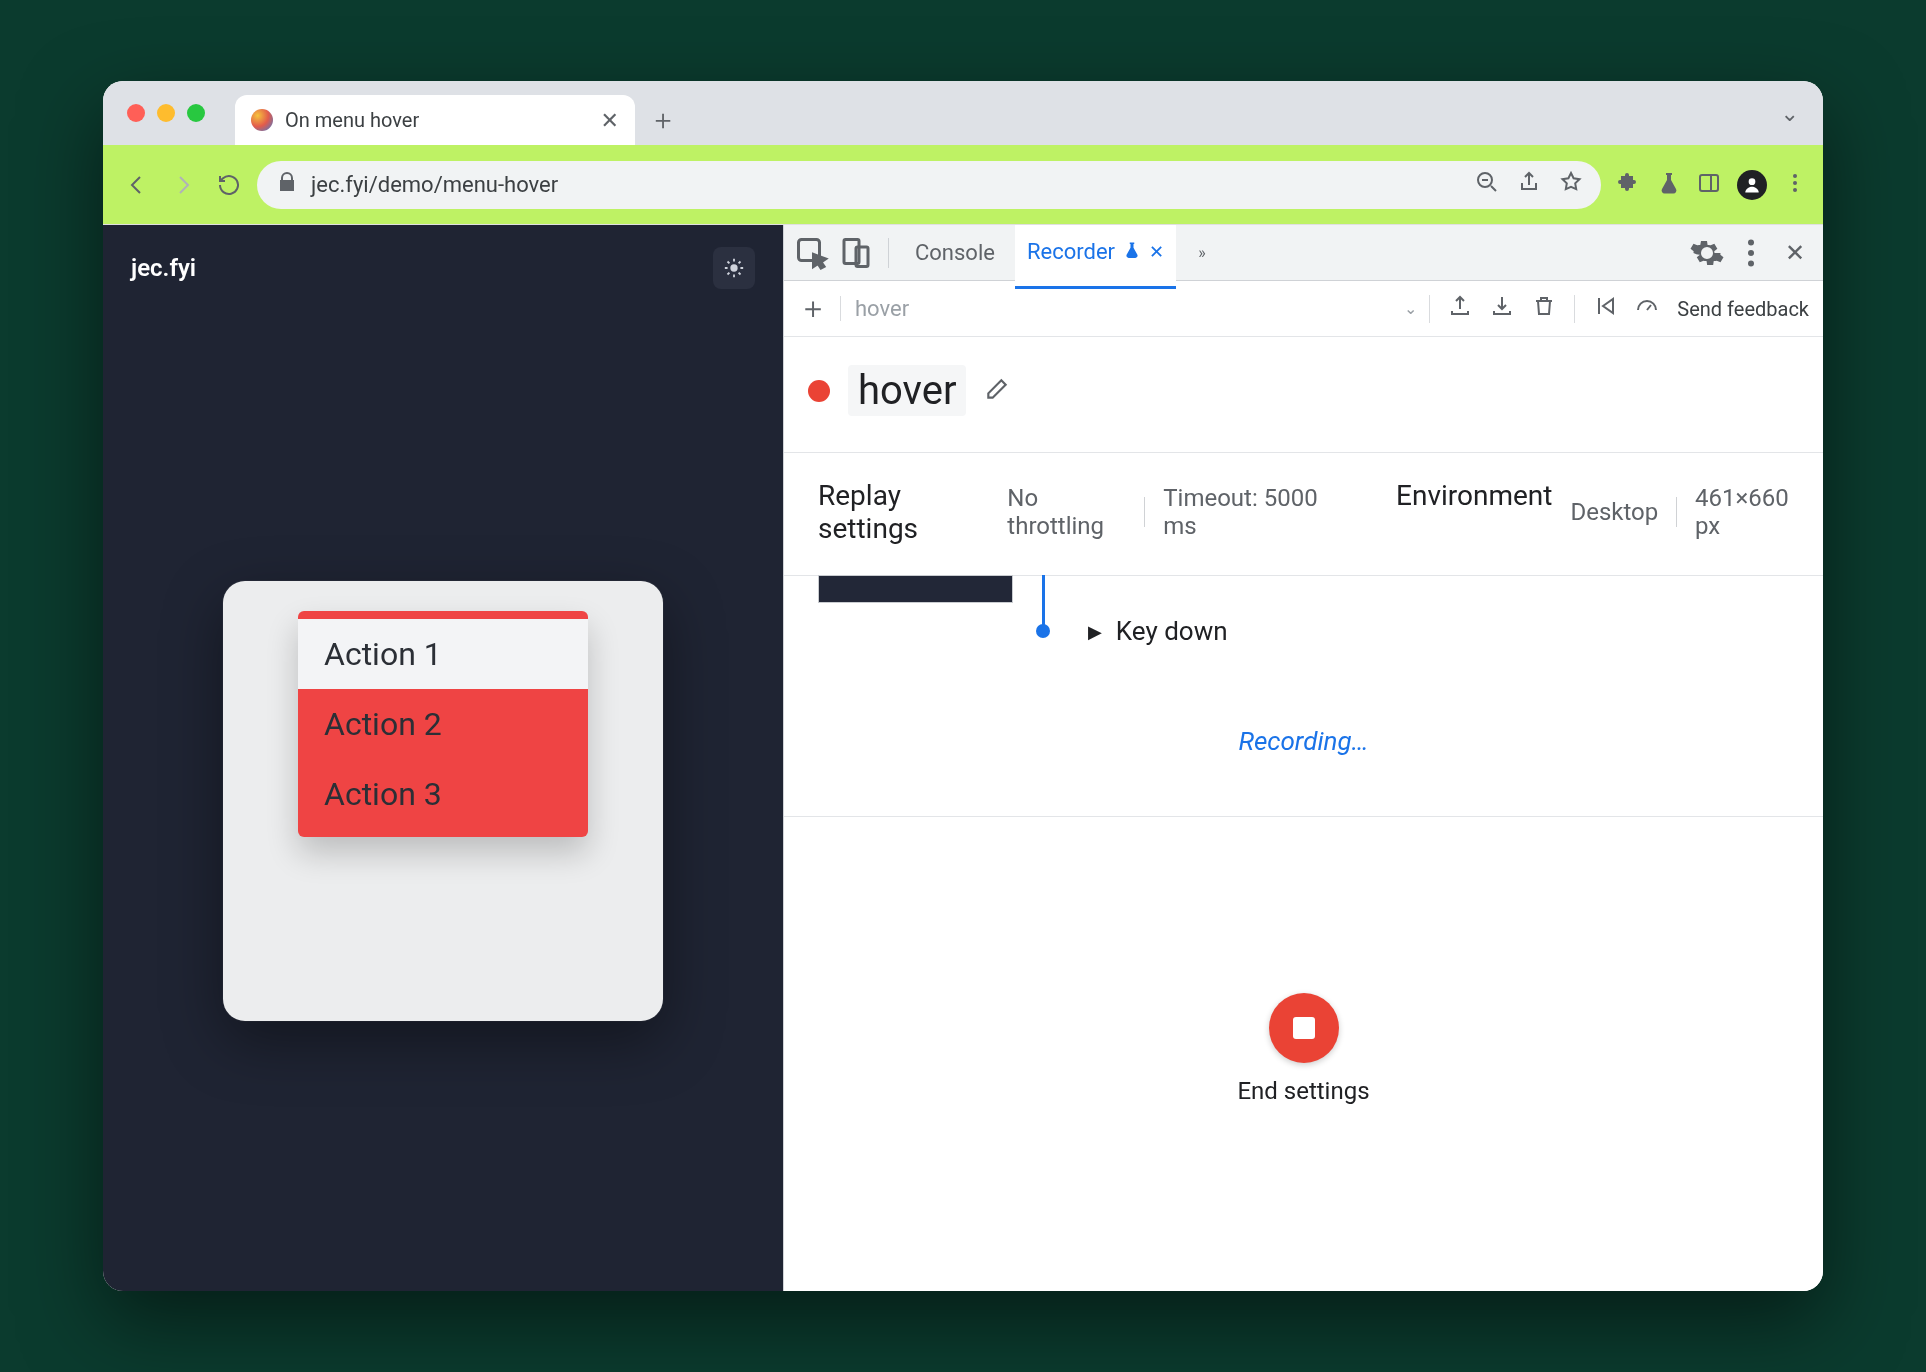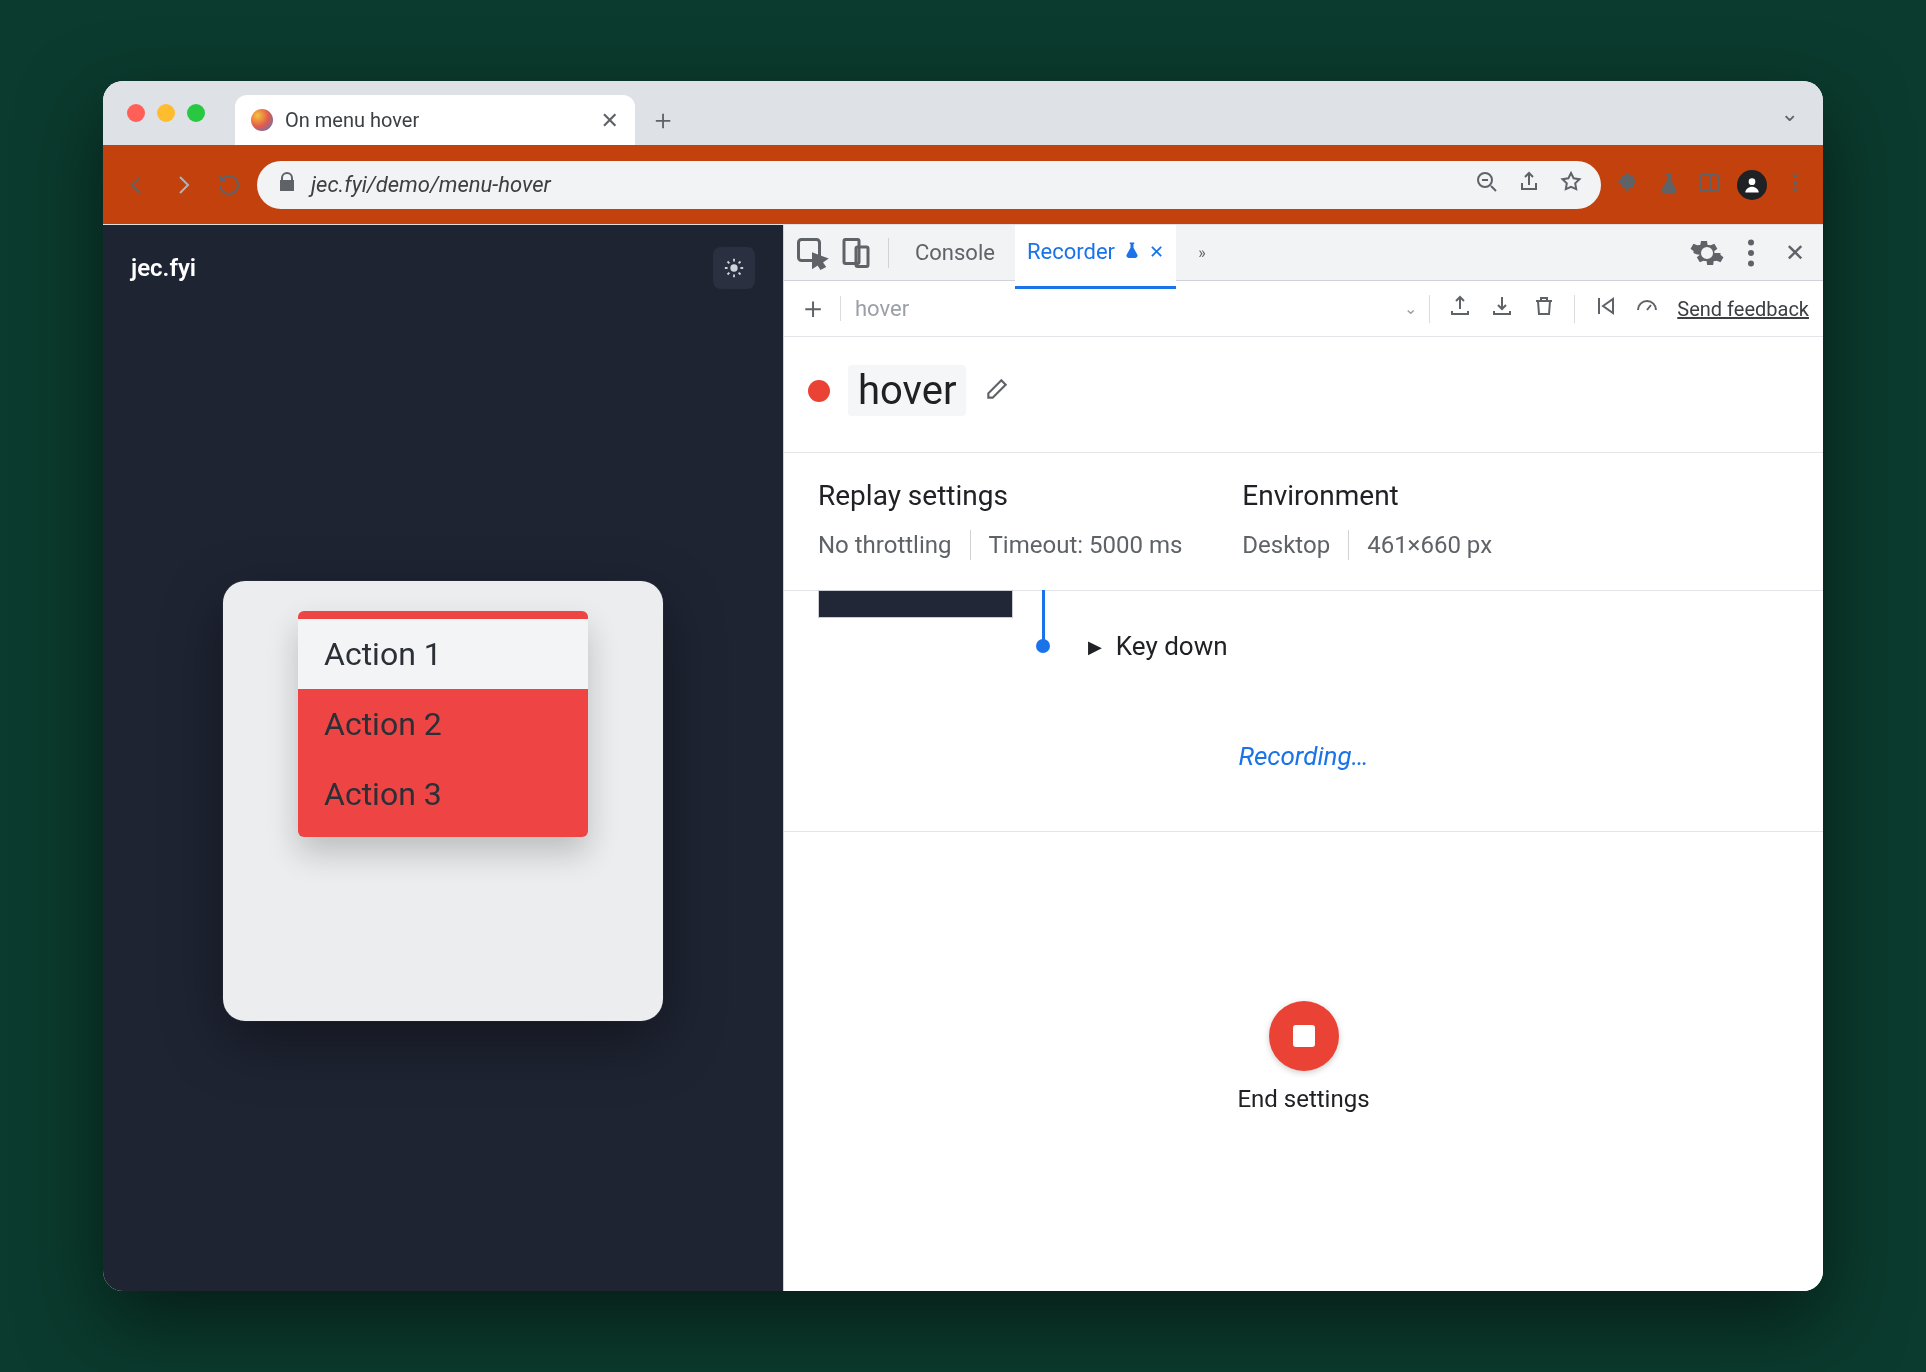"jec.fyi/demo/menu-hover" .urlbar { background: #c2410c -> #bef264; font-style: italic -> none }
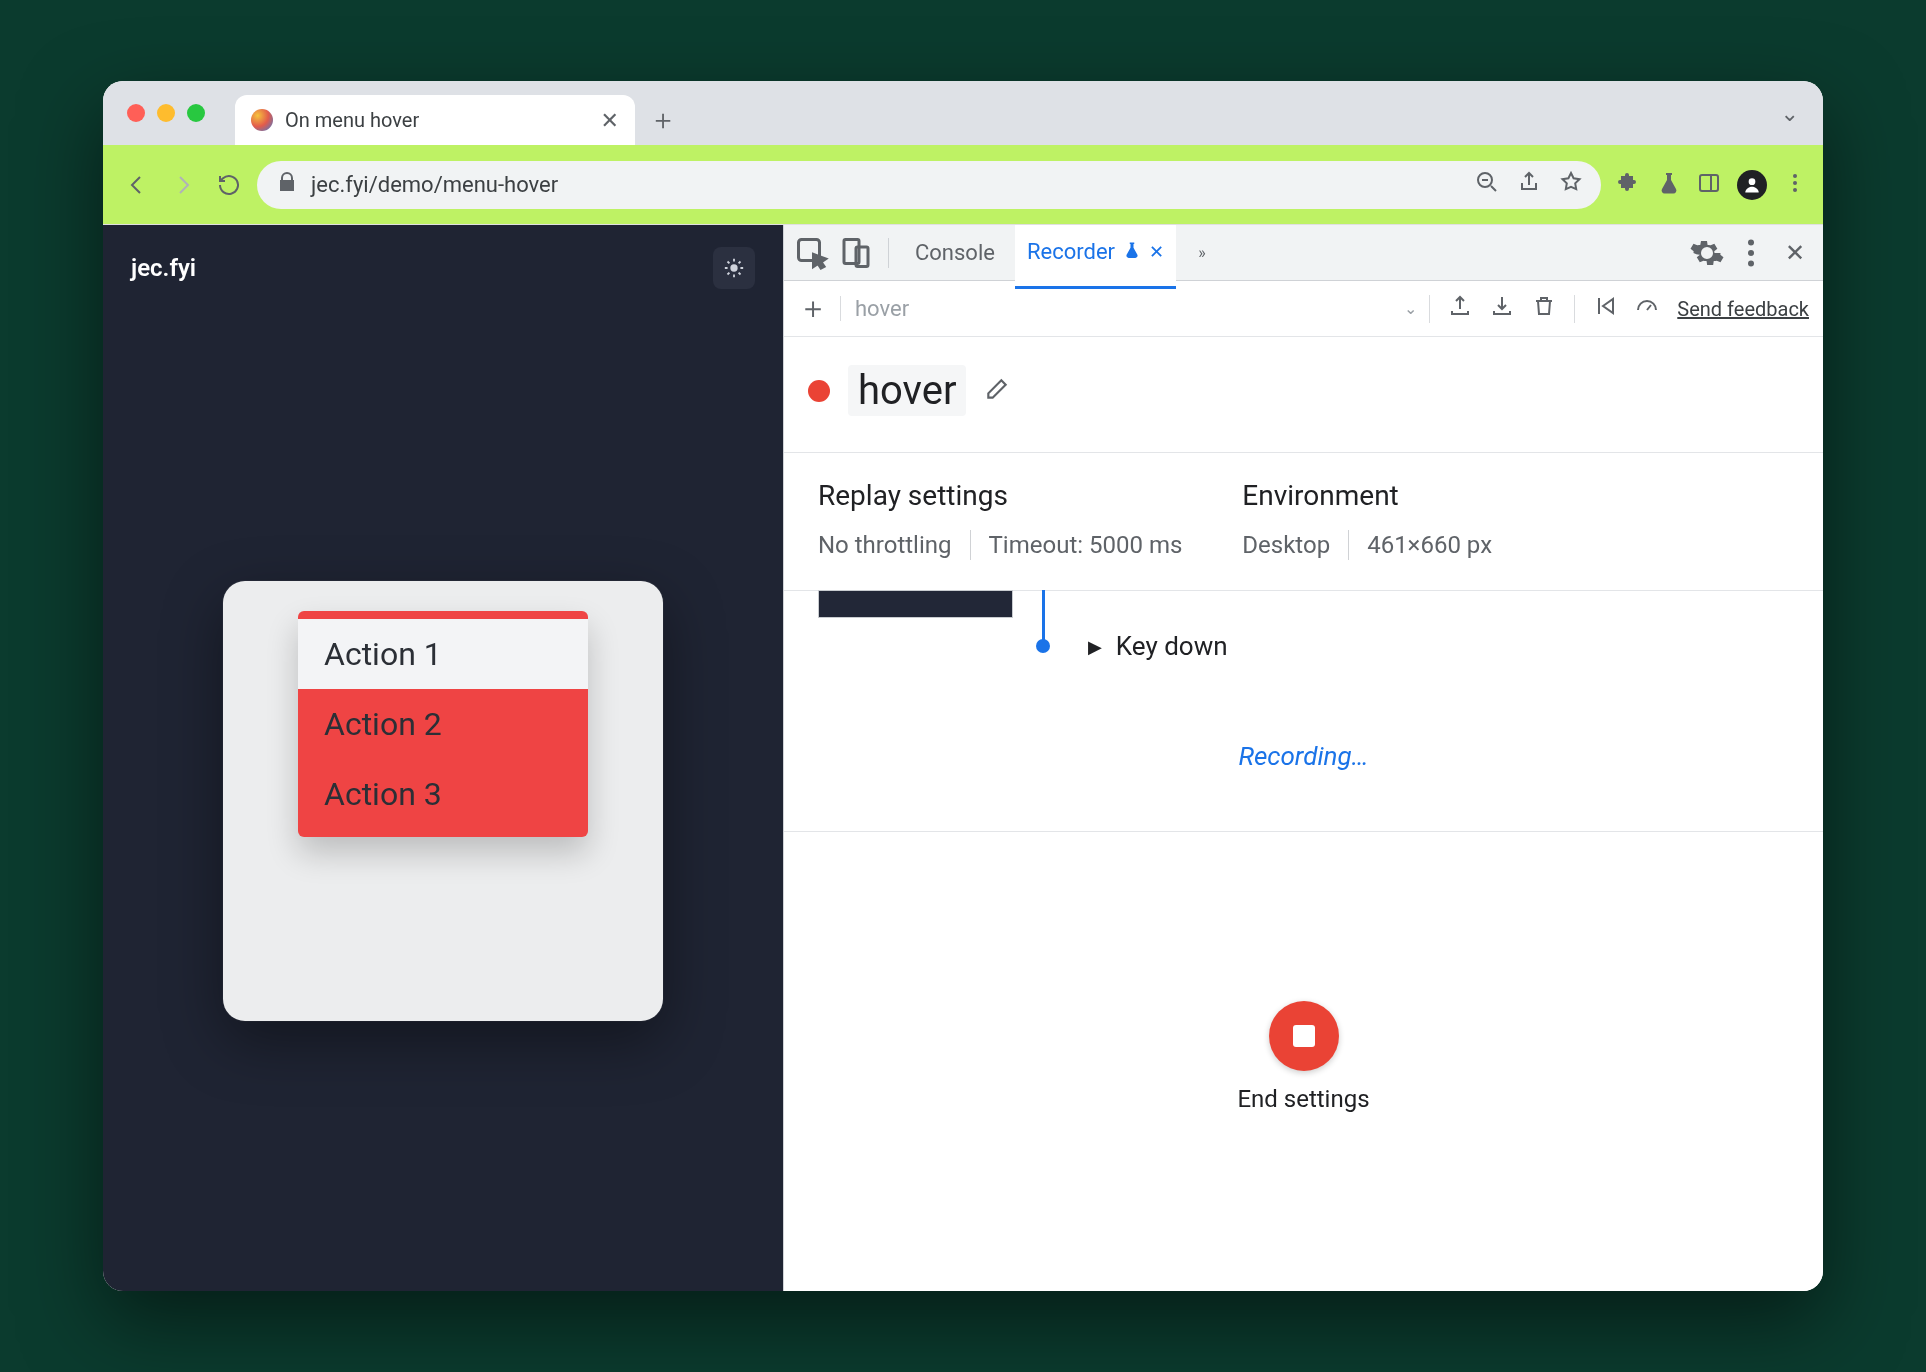"Send feedback" .feedback { text-decoration: underline -> none }
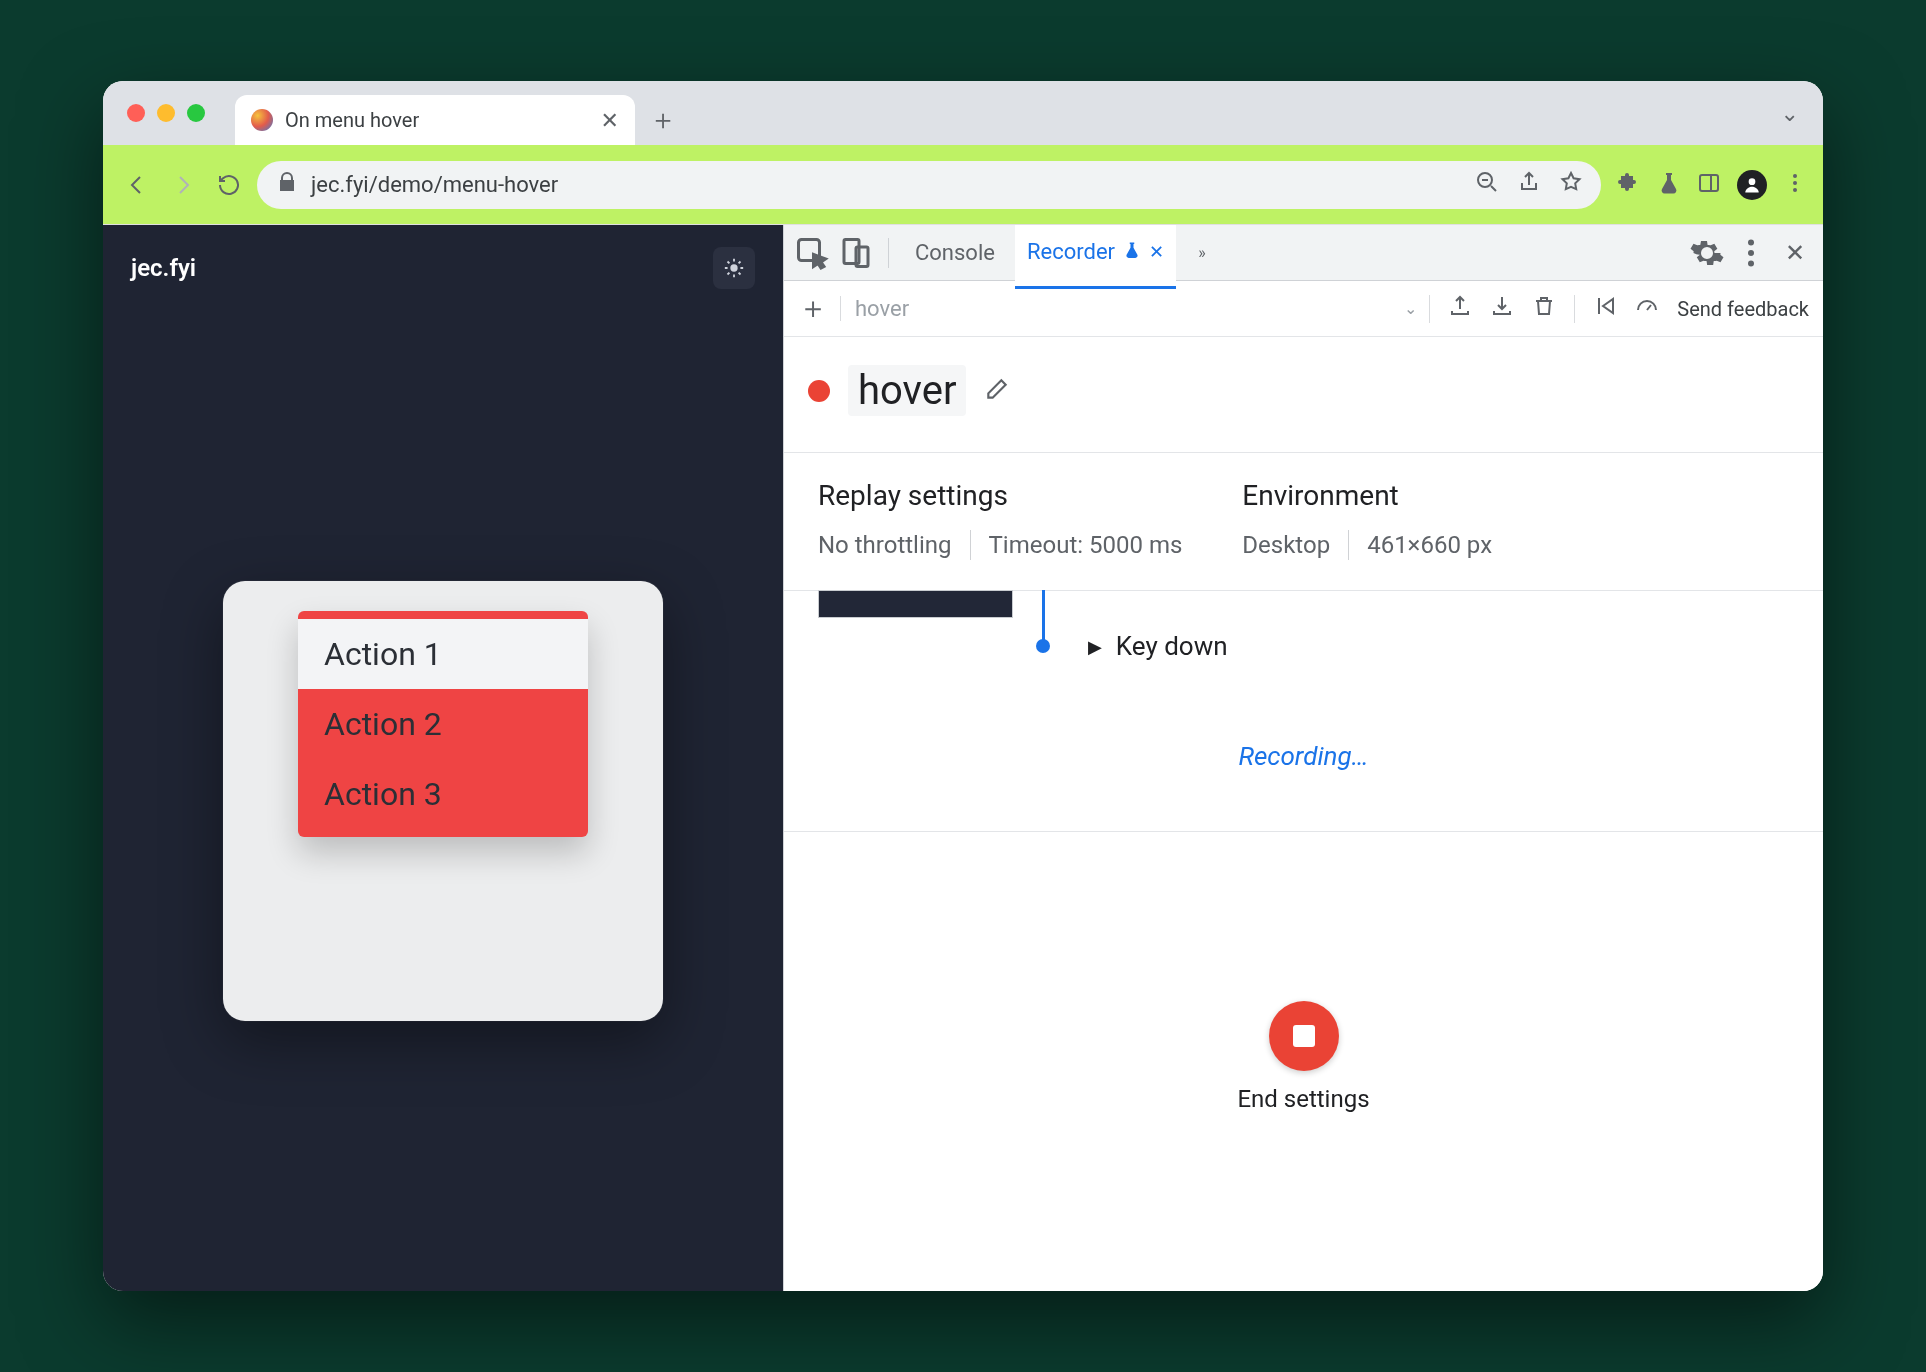"Replay settings" .s-col { flex-direction: column -> row }
